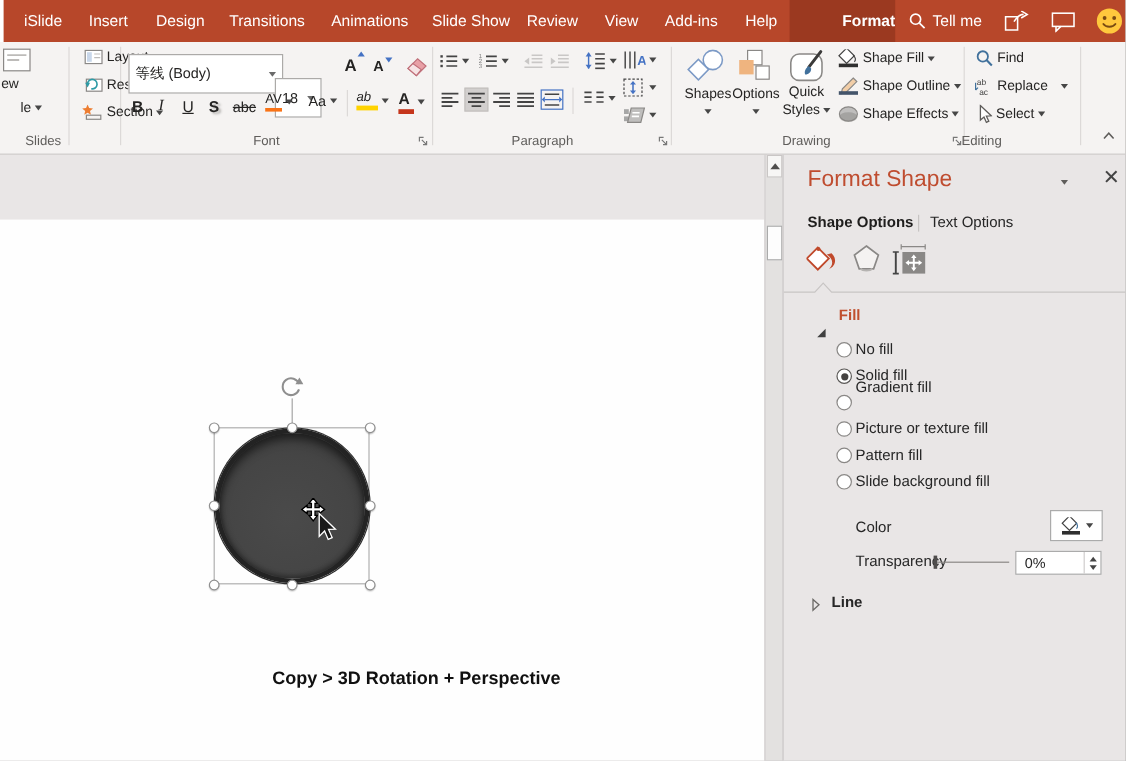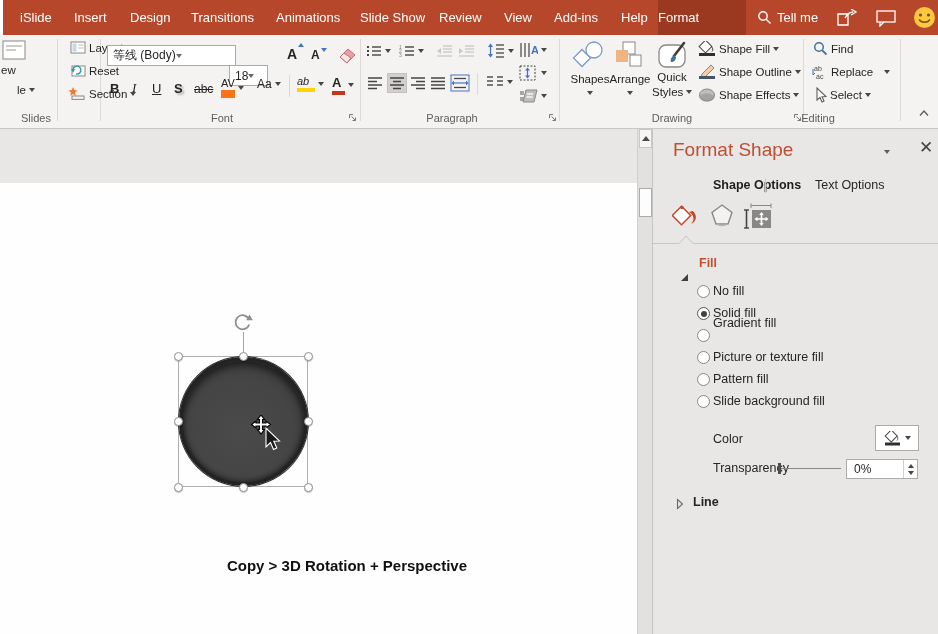"Format" .active-tab { font-weight: none -> bold; text-align: left -> right }
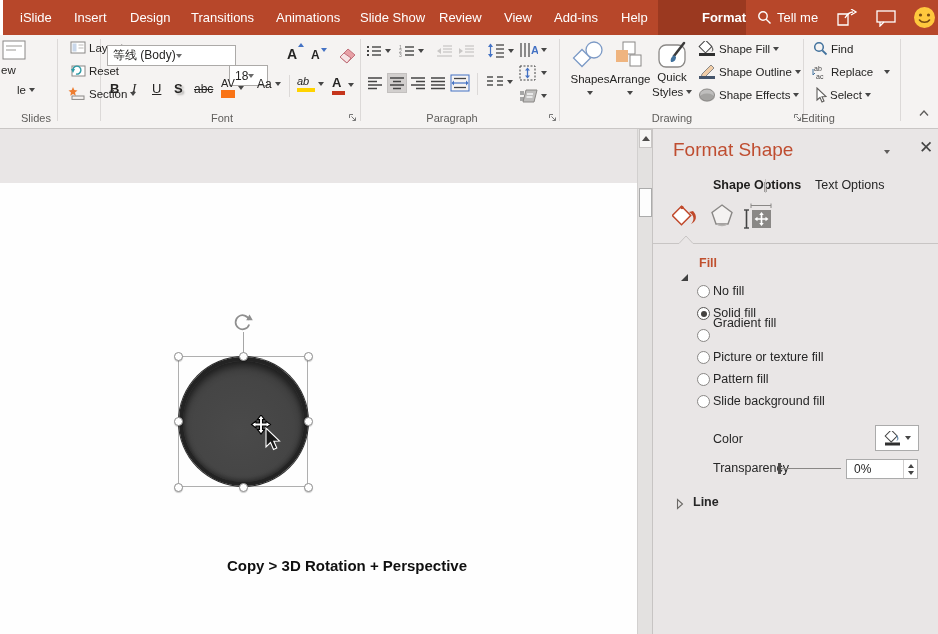"等线 (Body)" .combo { height: 21px -> 33px; justify-content: flex-start -> space-between }
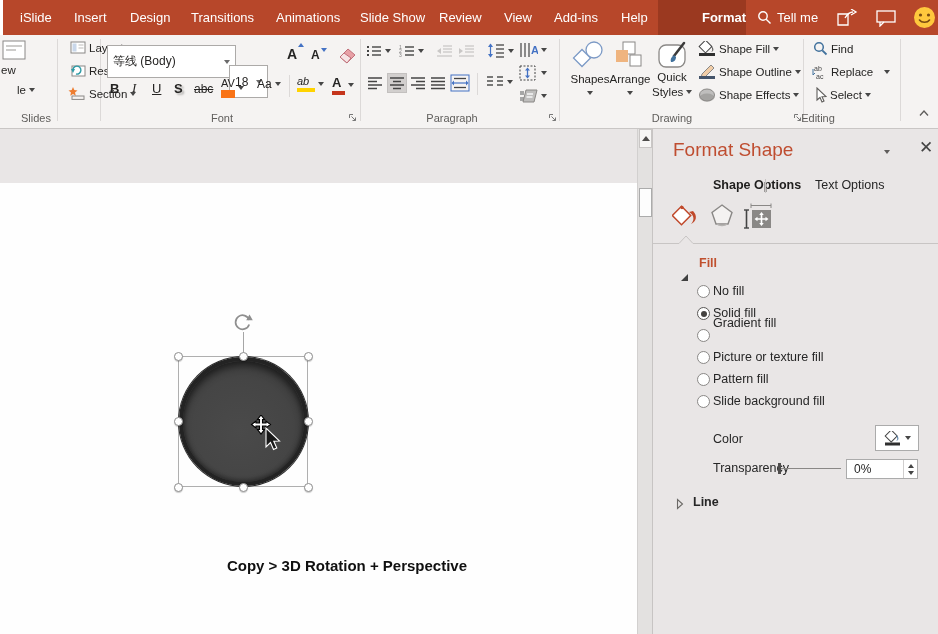"AV" span { border-bottom: 8px solid #f97316 -> 3px solid #f97316 }
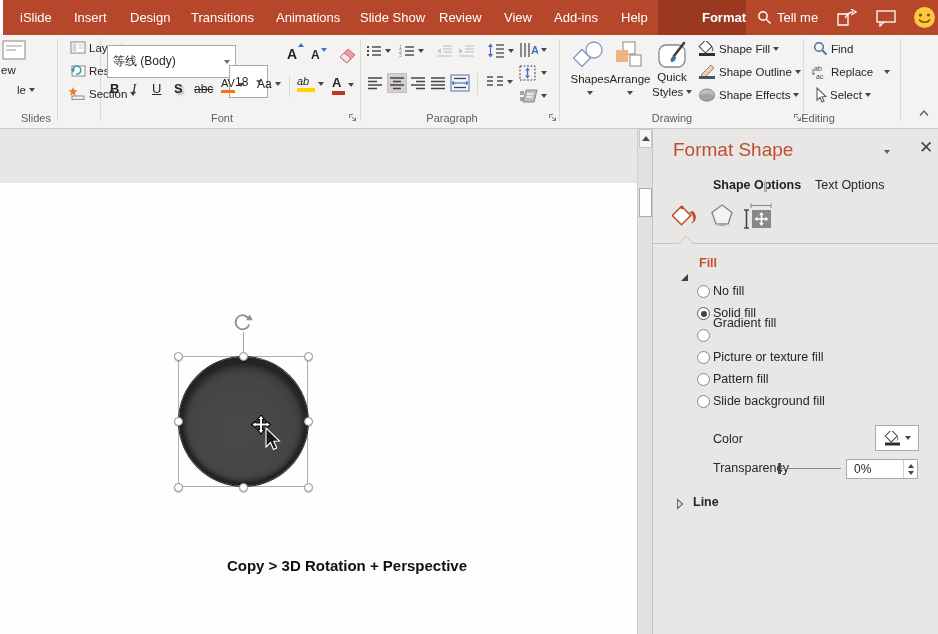"Arrange" span.bigbtn-label { text: Arrange -> Options }
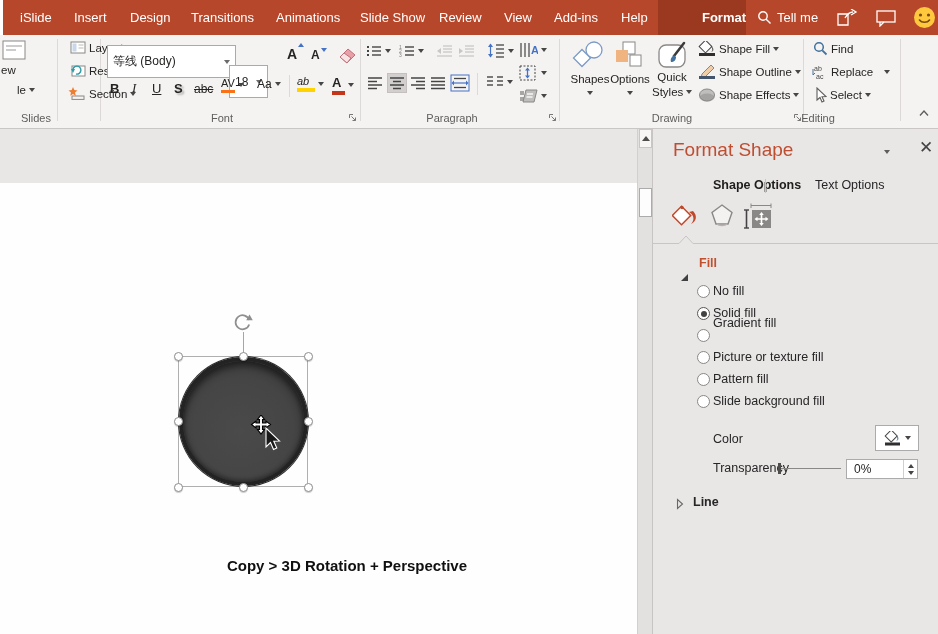"Shape Options" .ptab { margin-left: 40px -> none }
